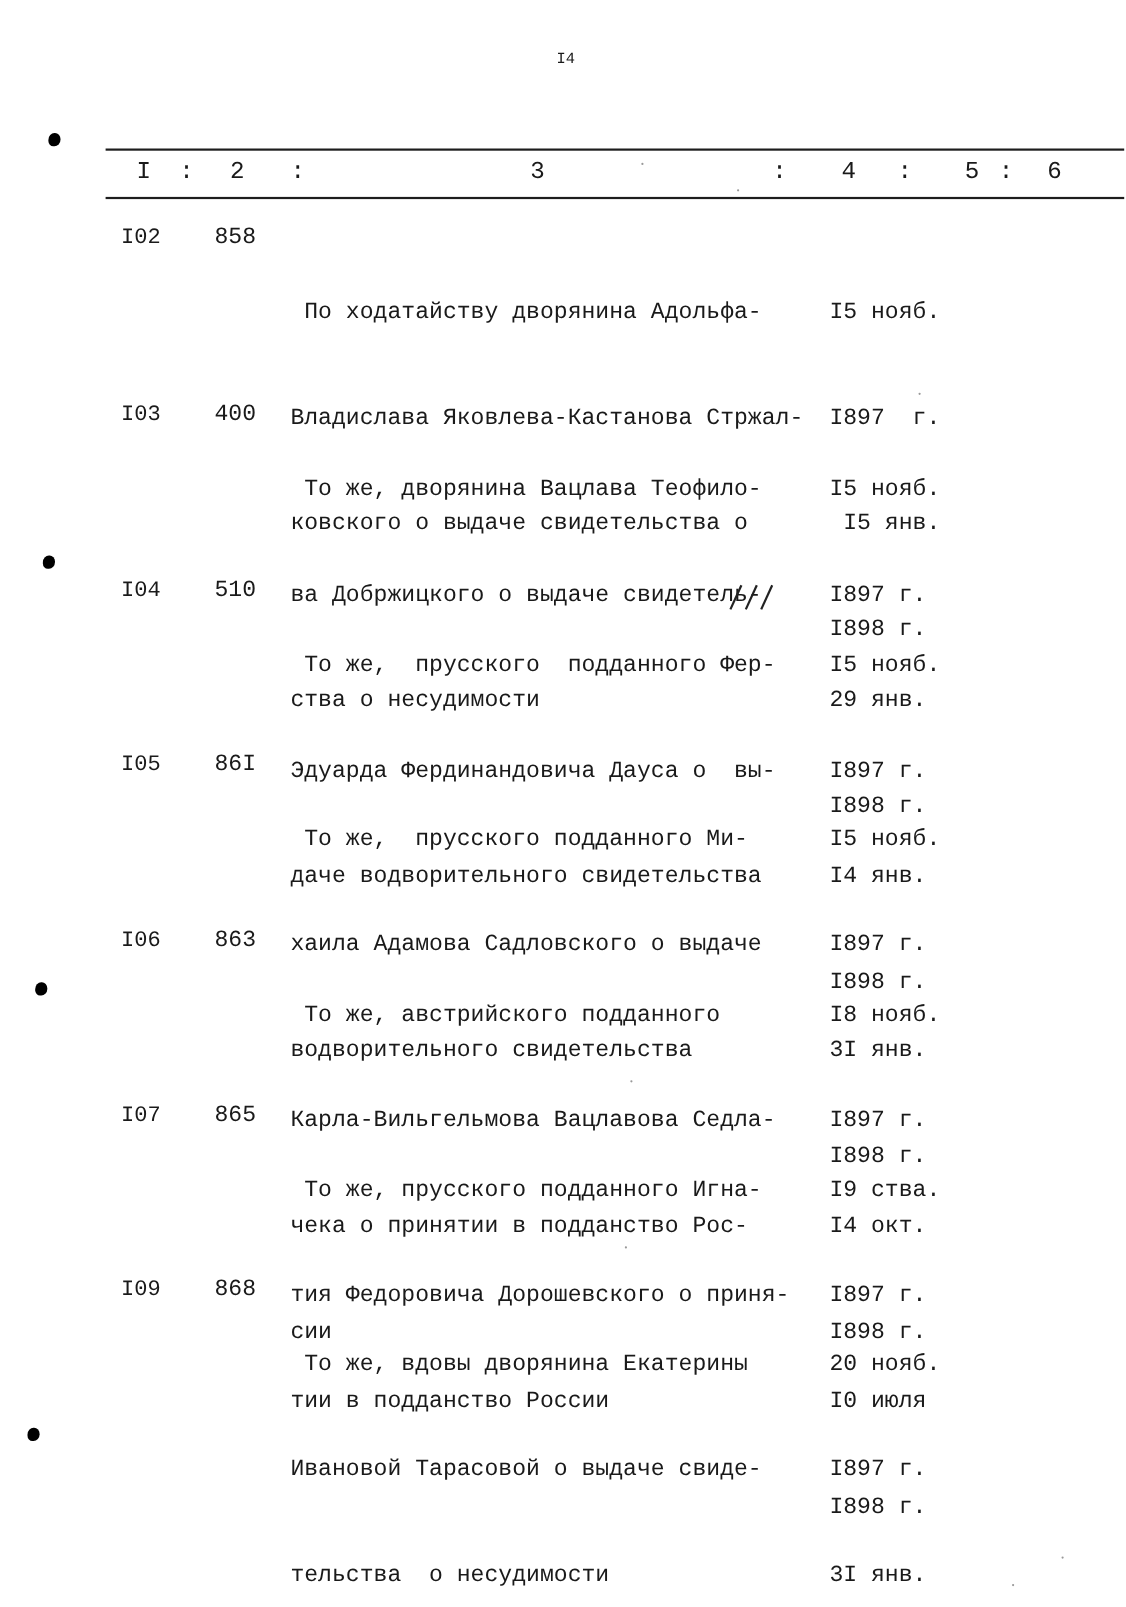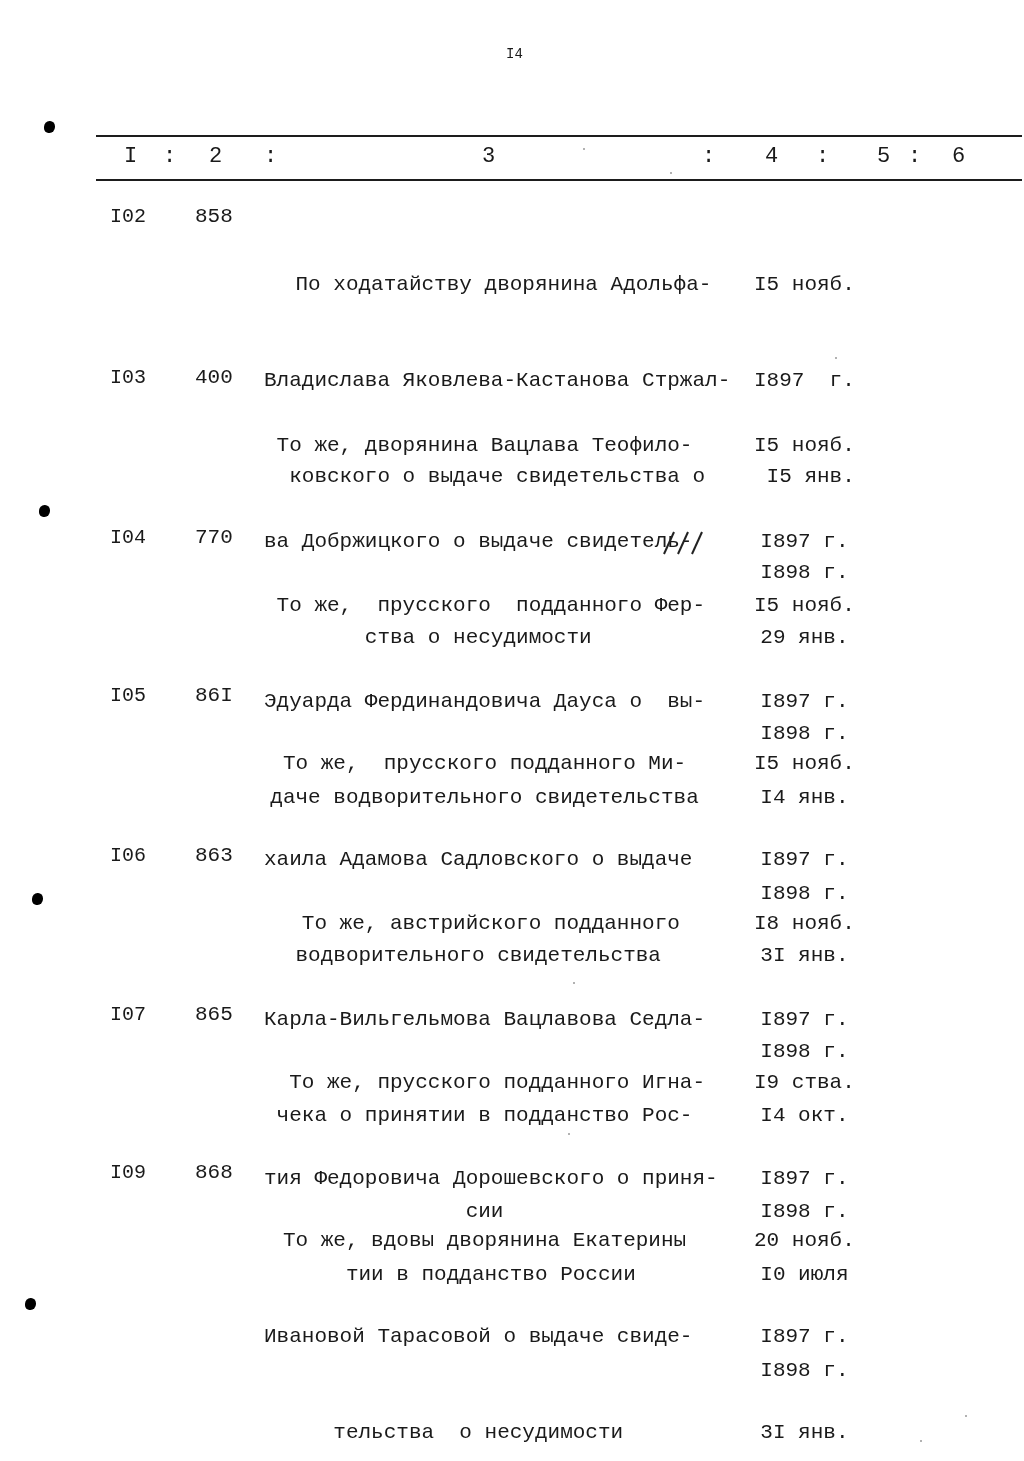"По ходатайству дворянина Адольфа-" .desc div, .dates div { text-align: center -> none }
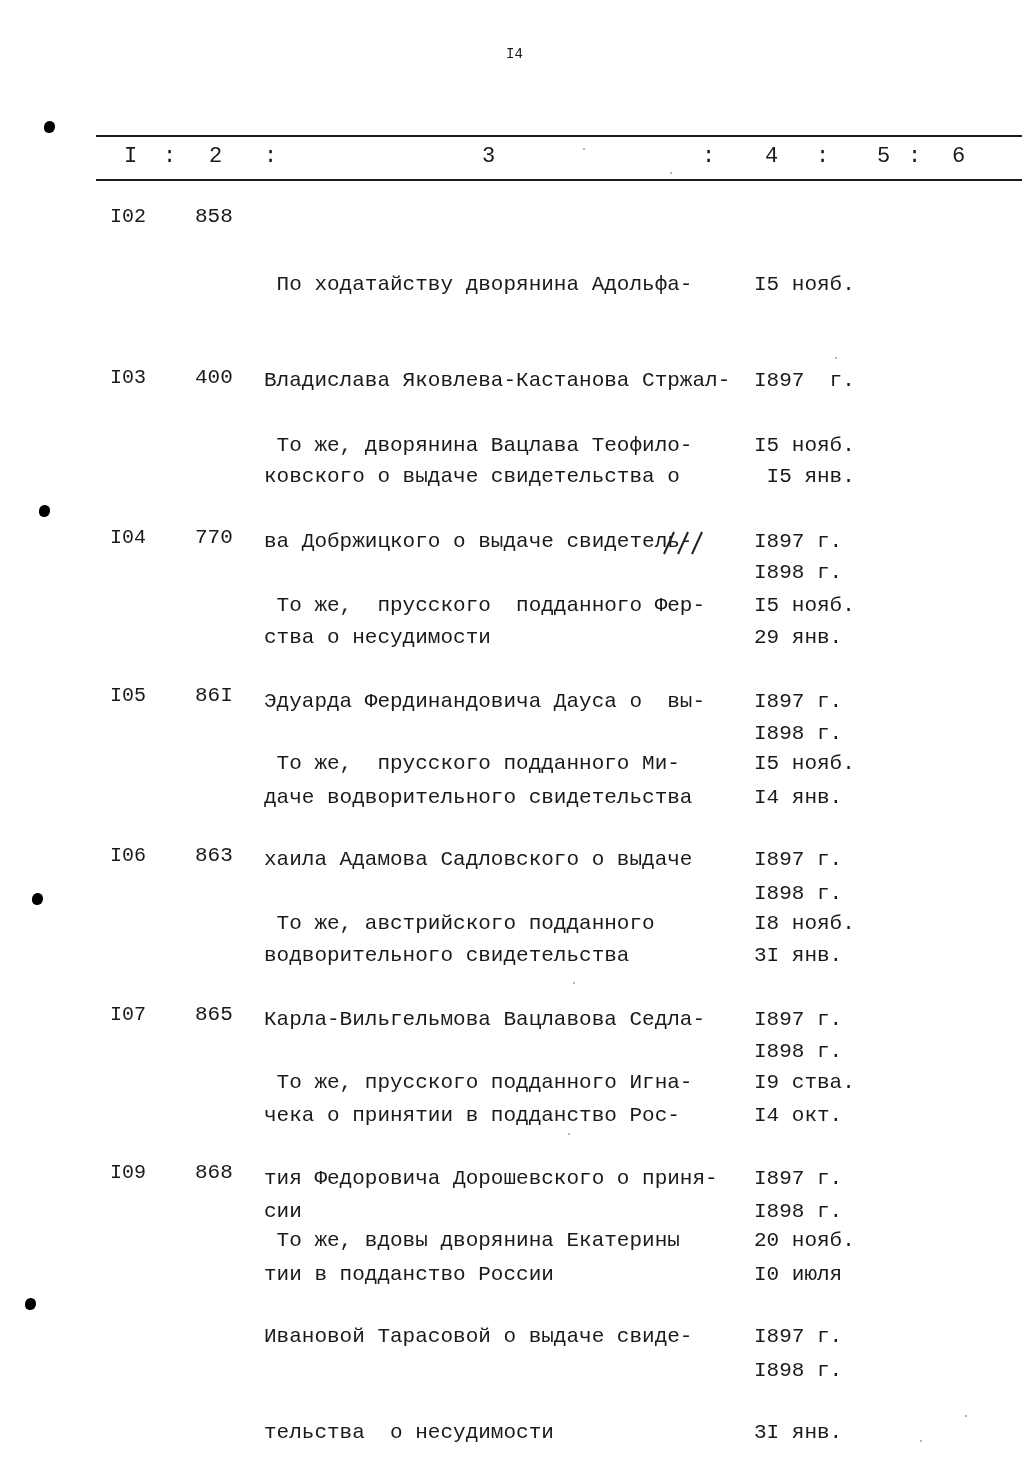"770" span.col2 { text: 770 -> 510 }
